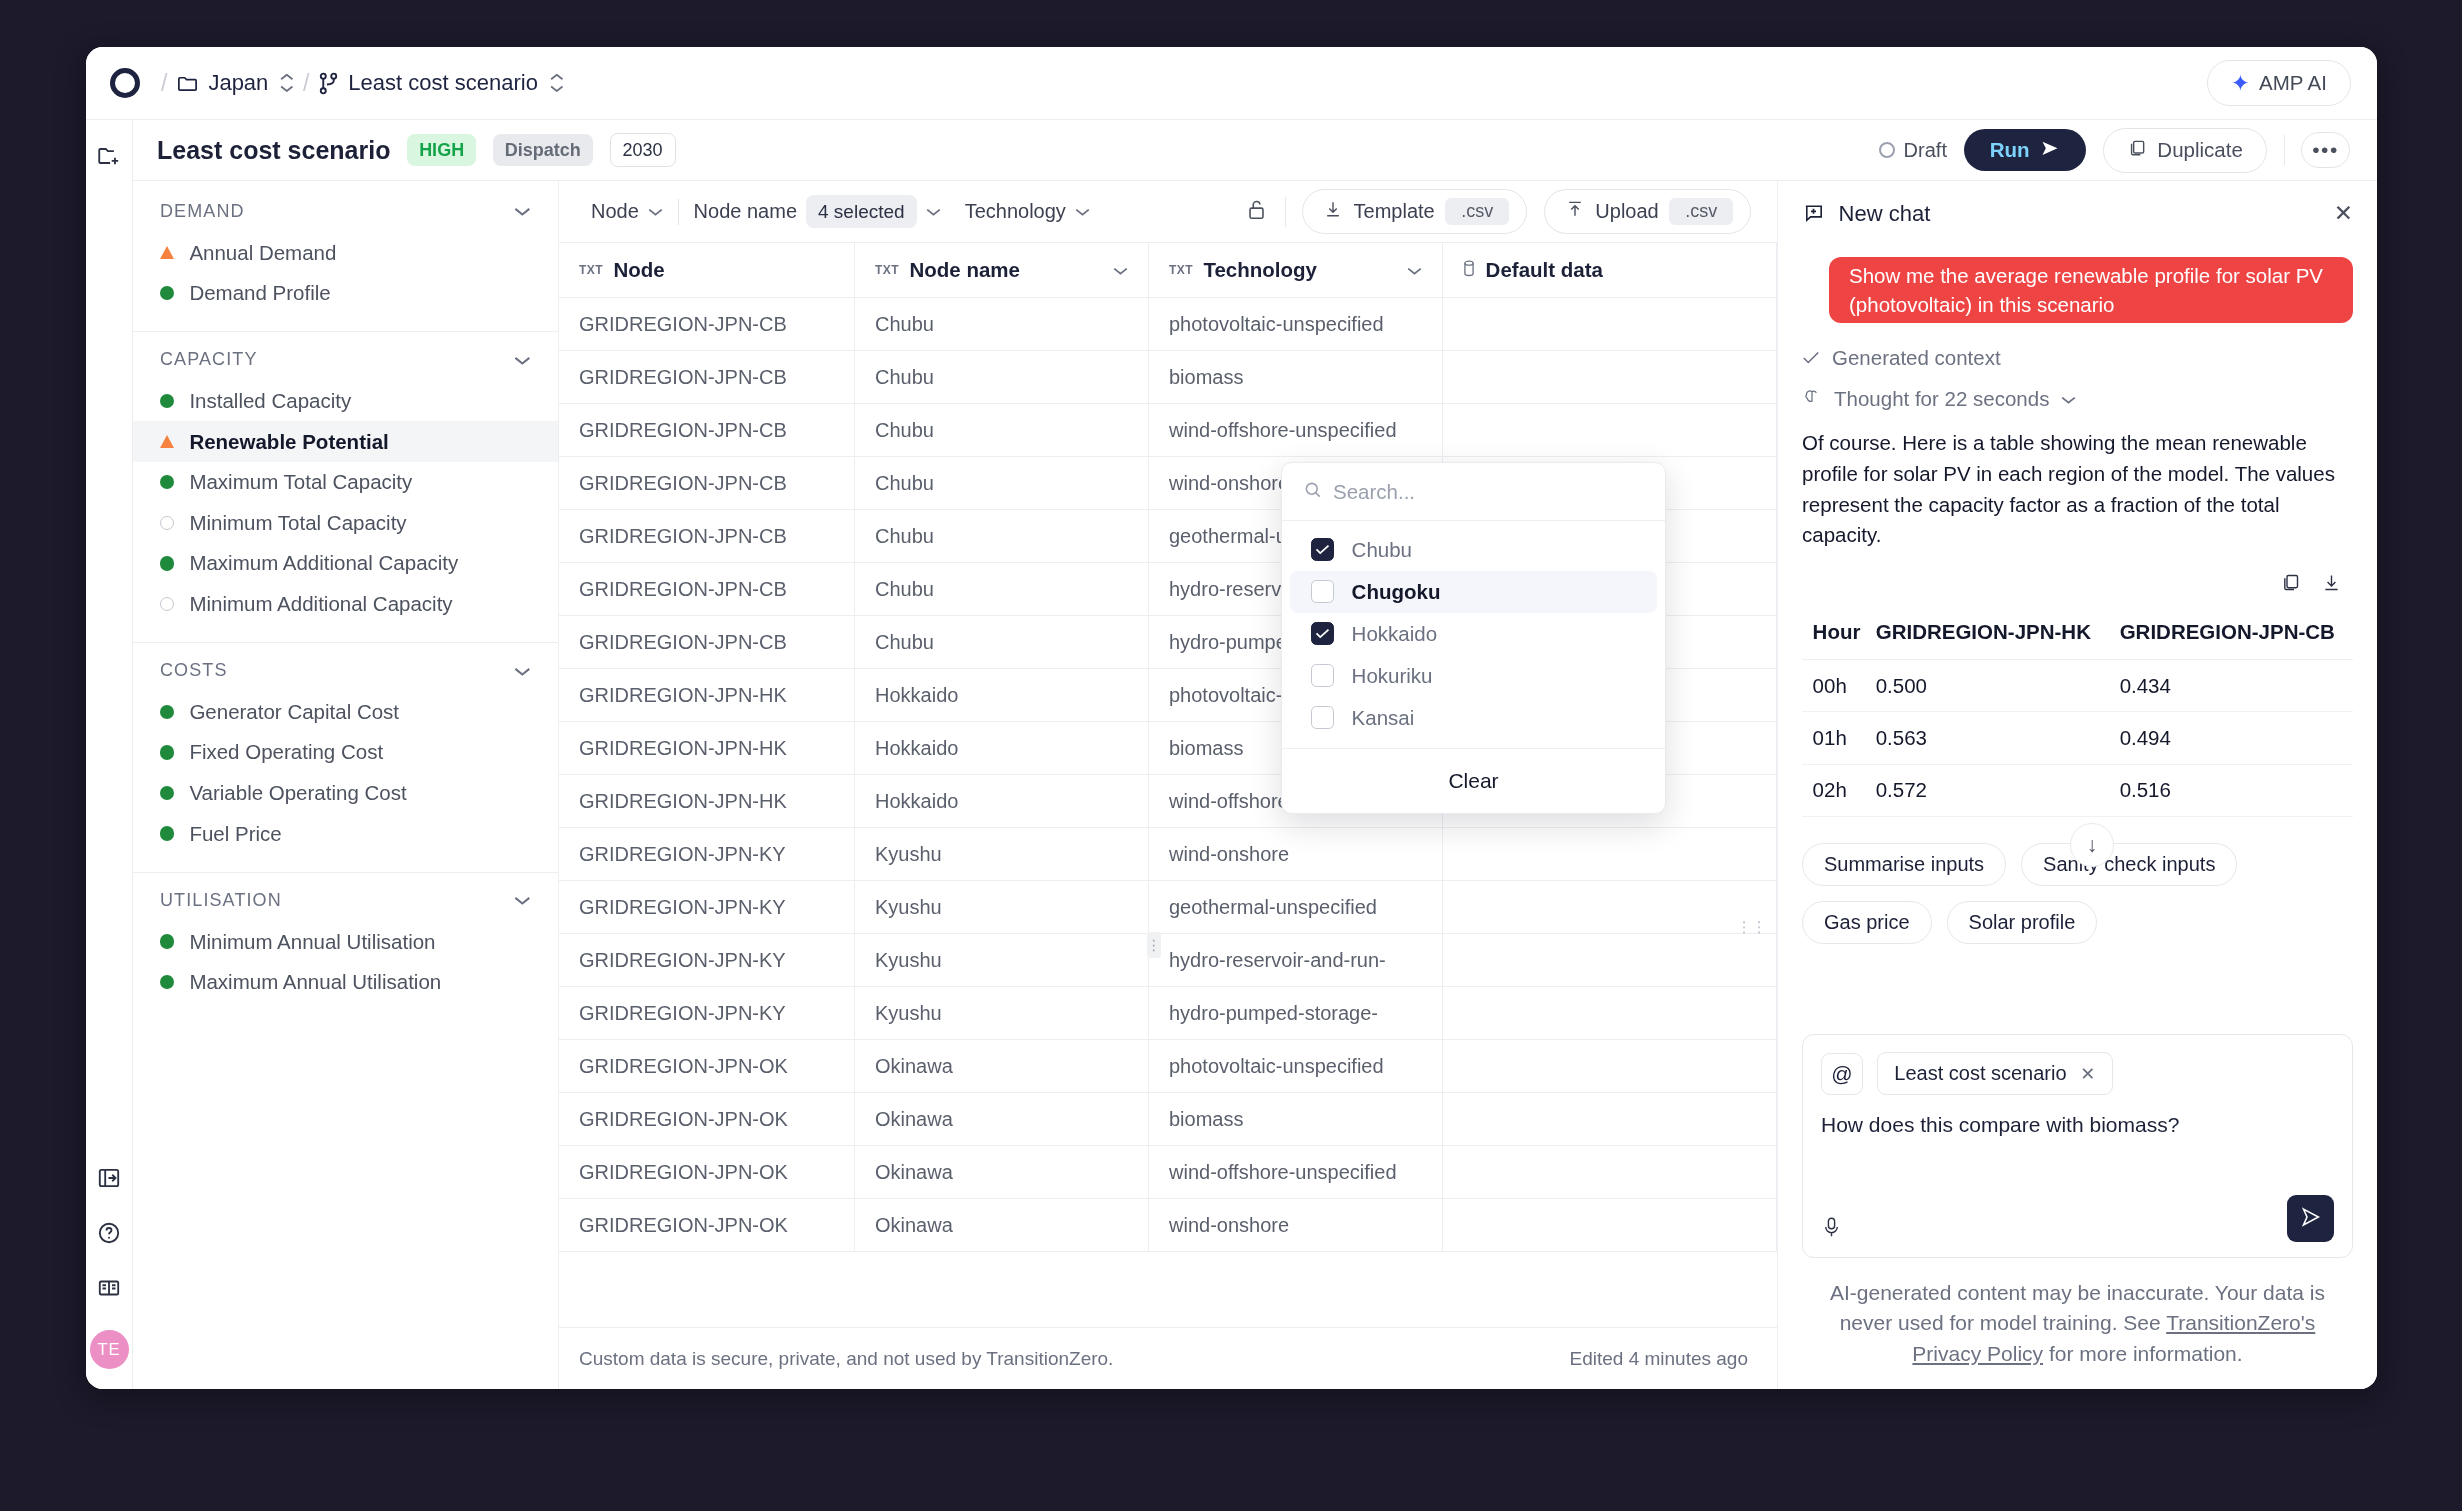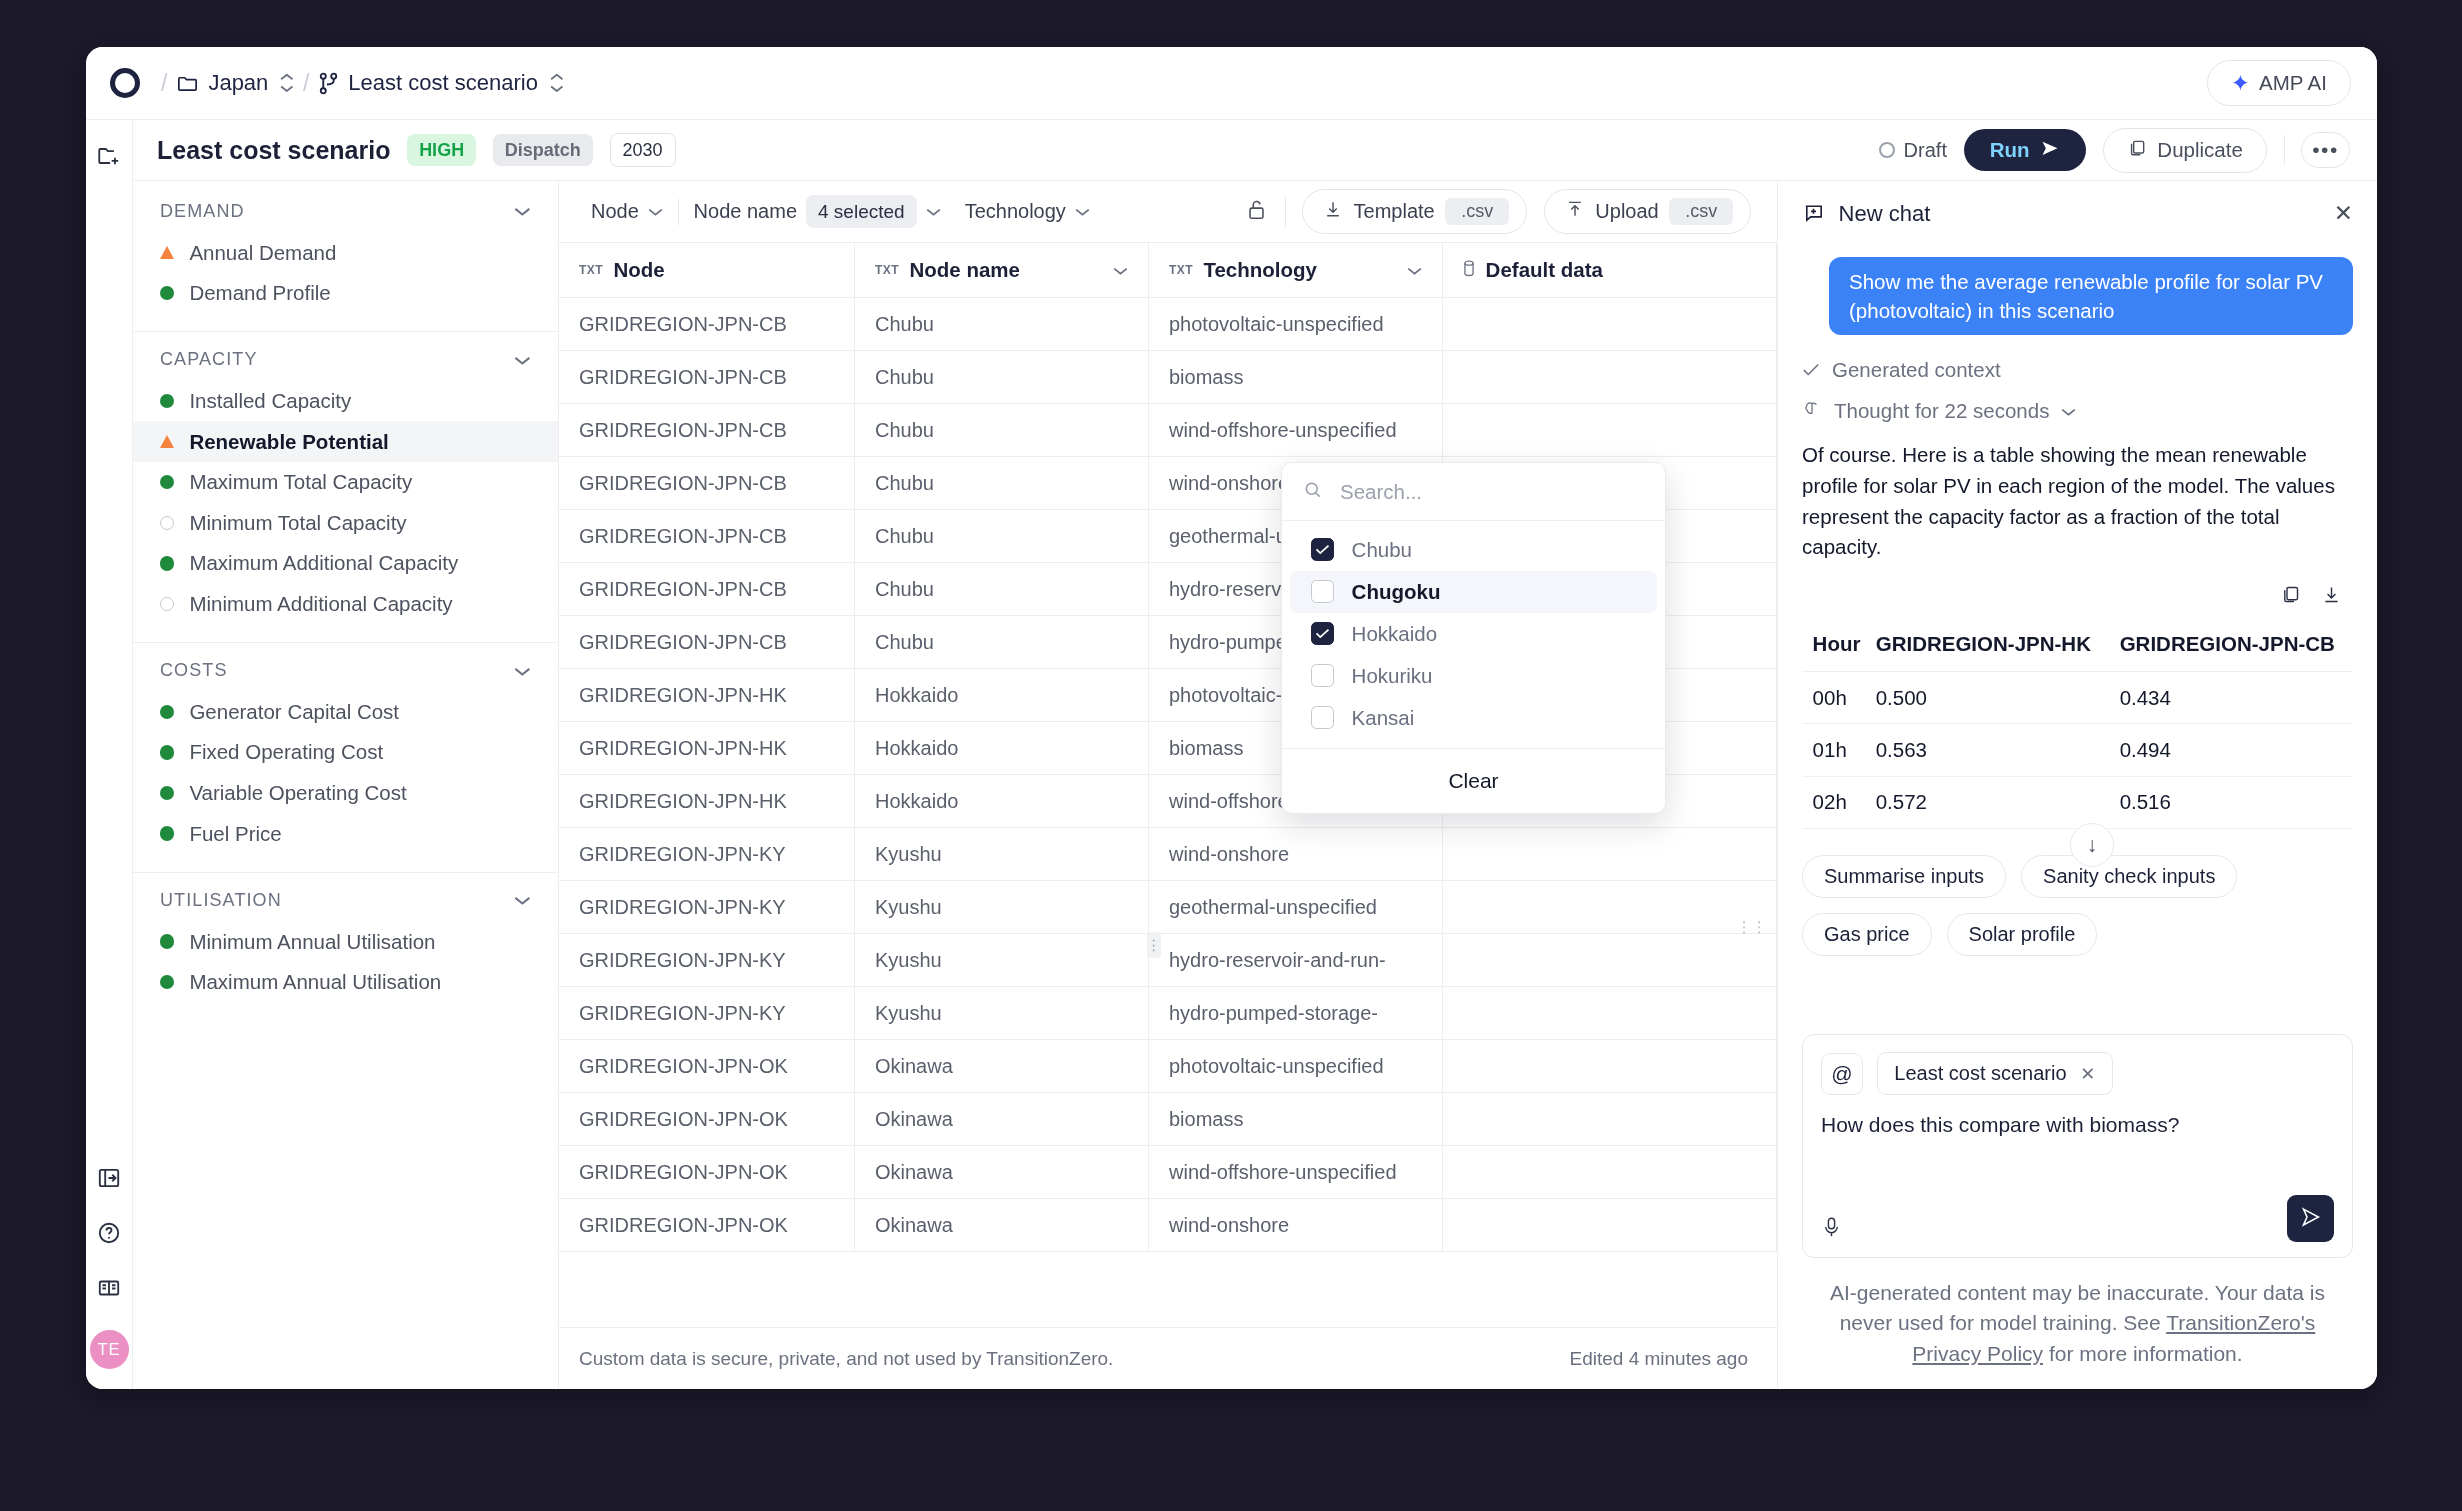"Show me the average renewable" .bubble-user { background: #3b82f6 -> #ef4444; padding: 10px 20px -> 4px 20px }
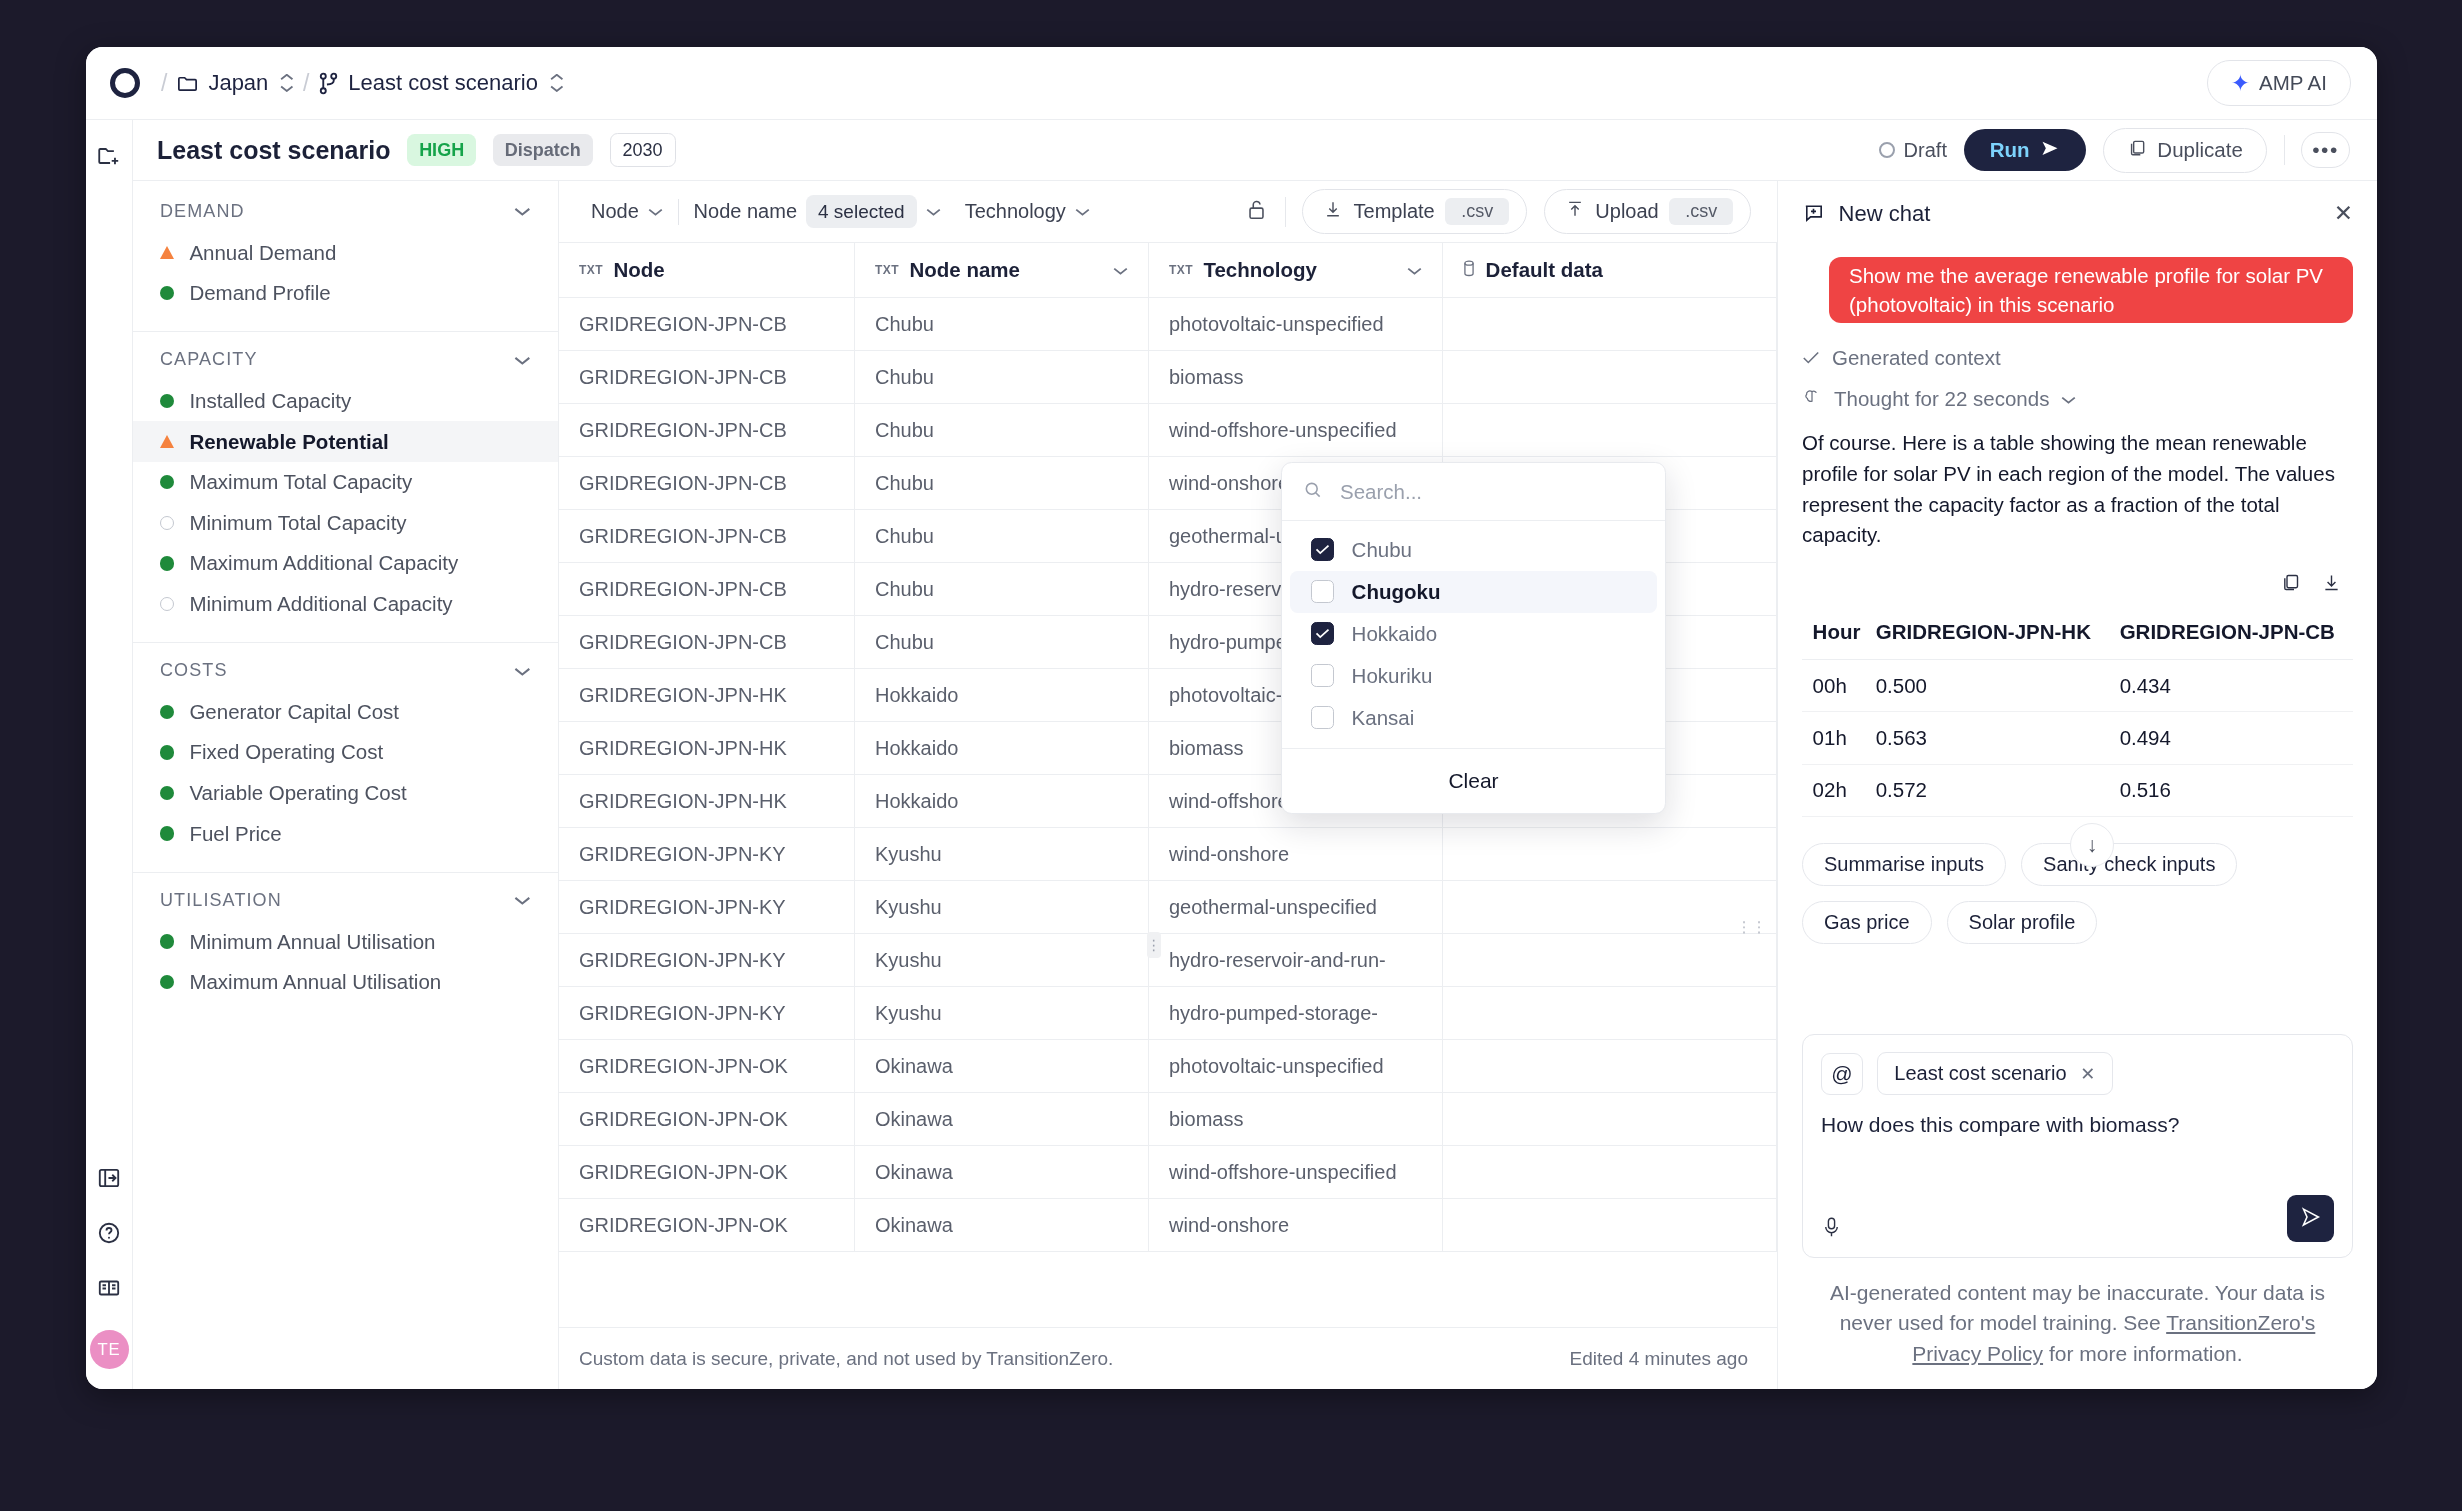"Search..." .pop-search { gap: 17px -> 10px }
